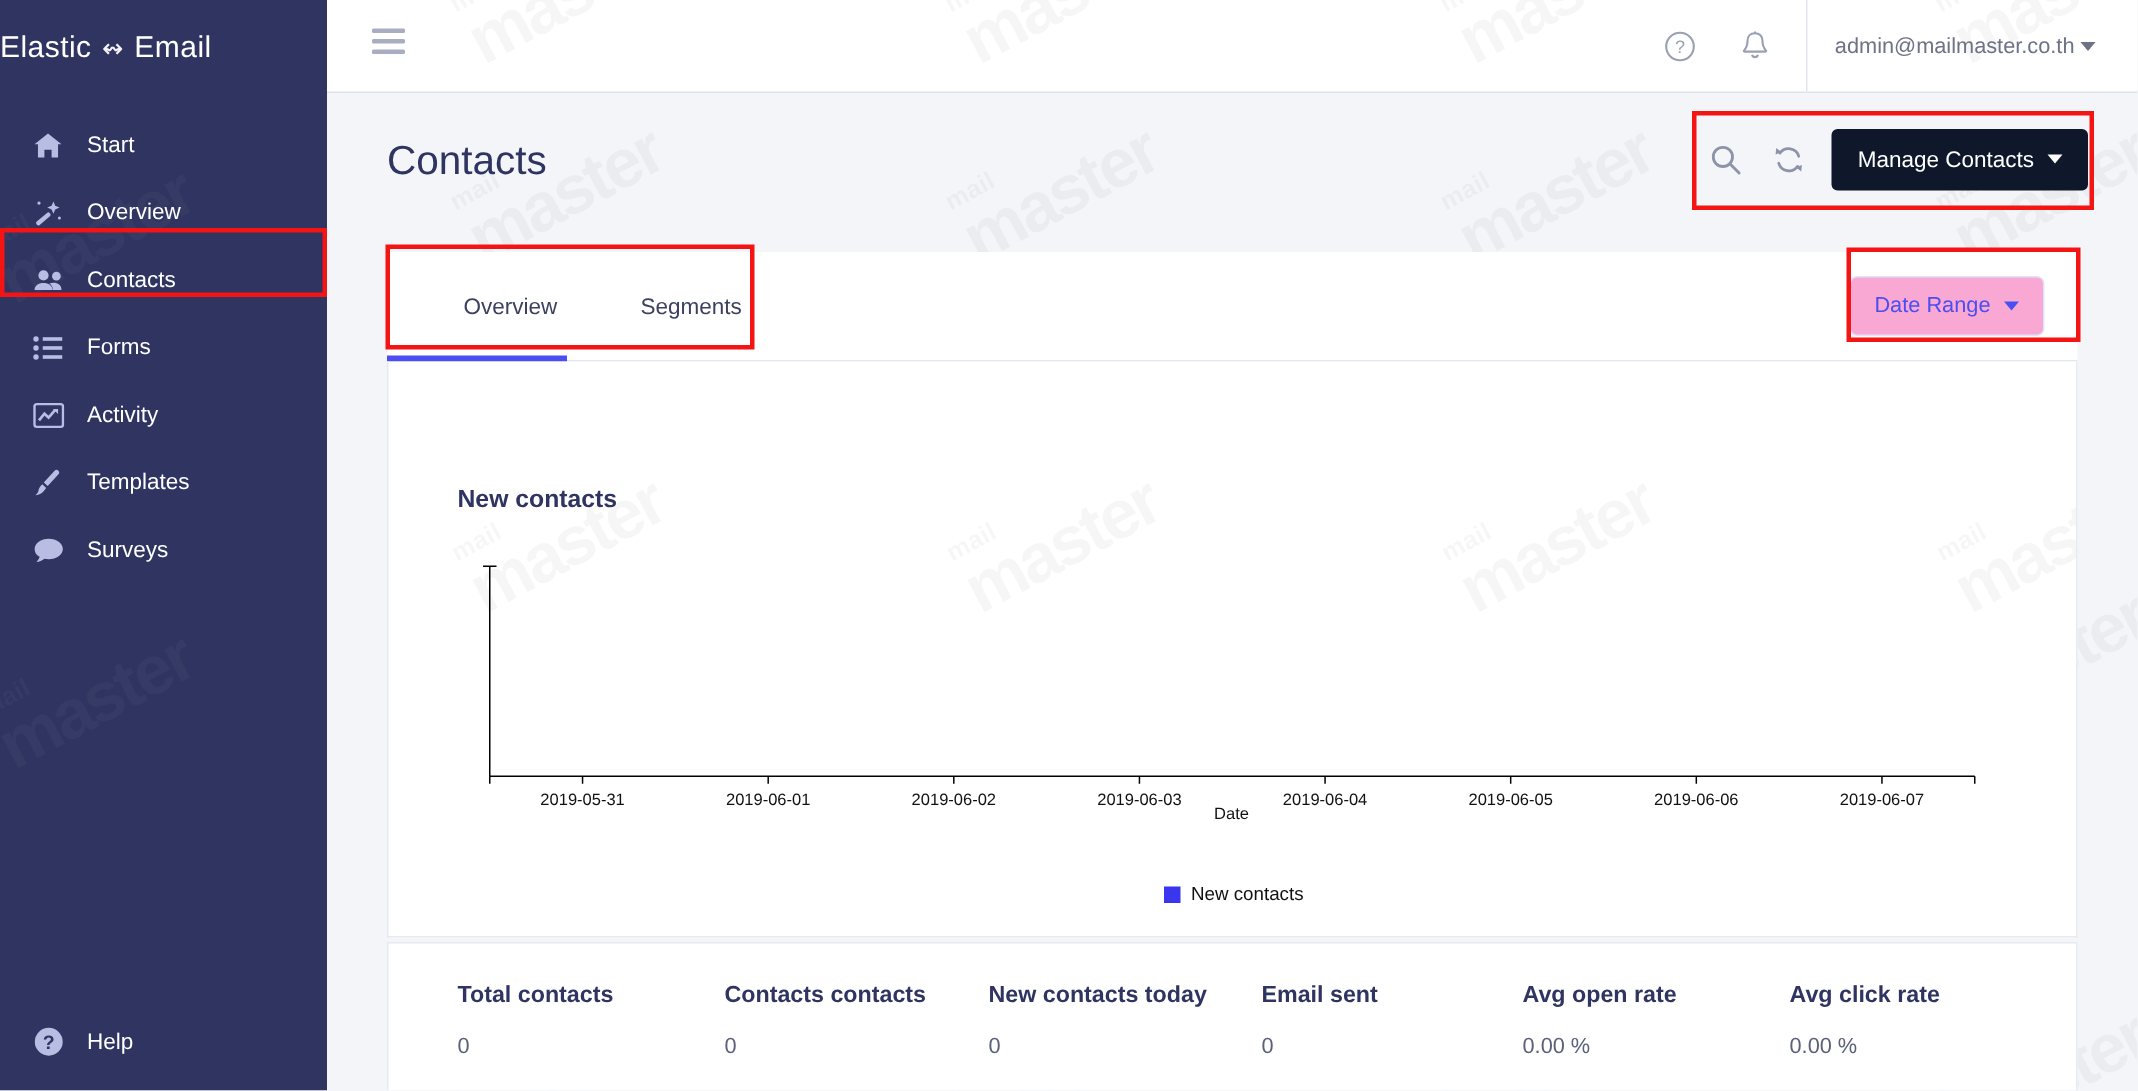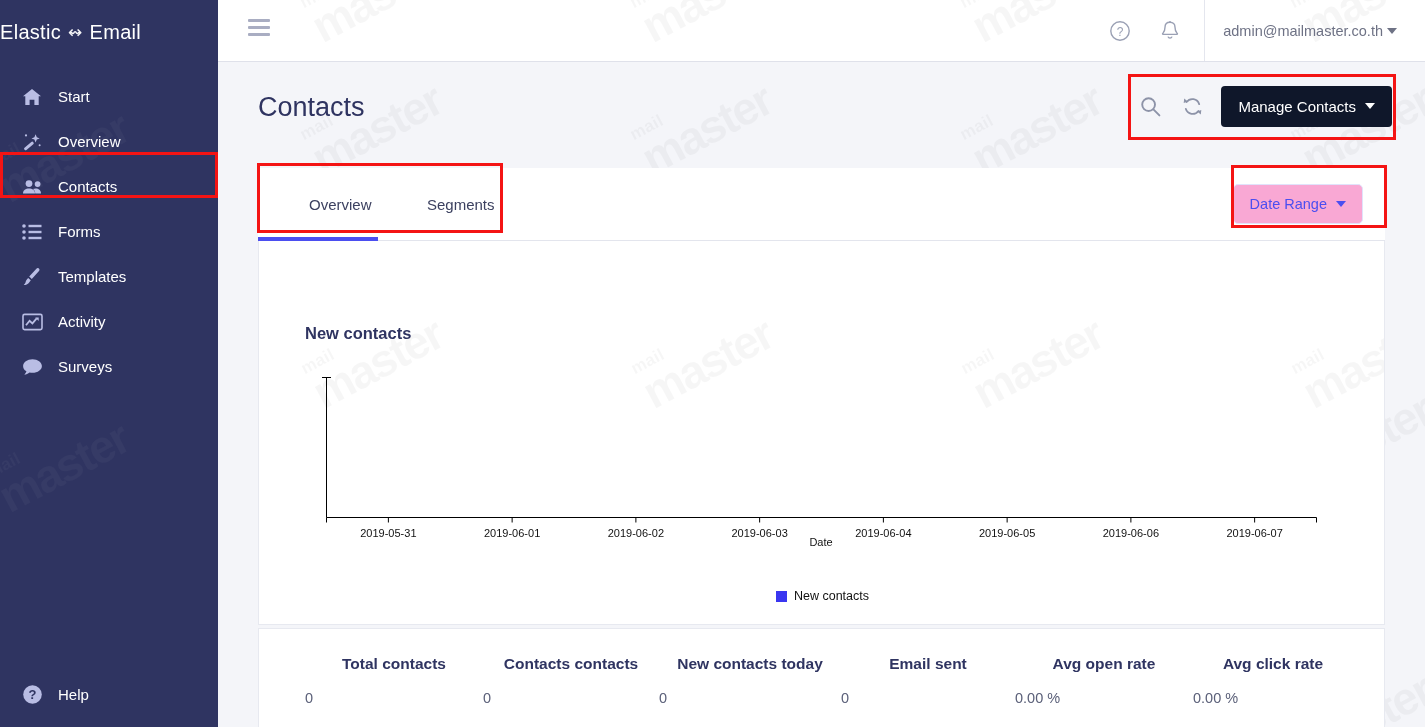"Templates" div.nav-item { order: before "Activity" -> after "Activity" }
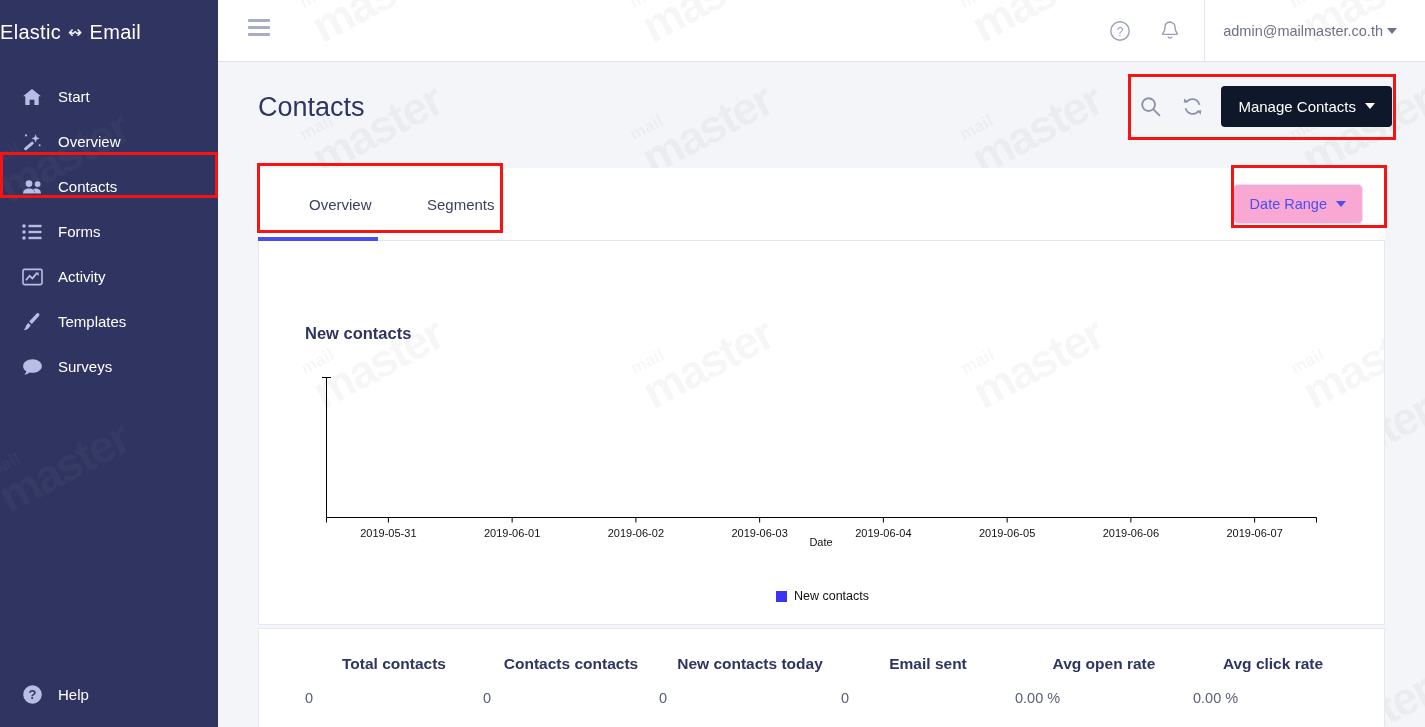"Total contacts" .stat .k { text-align: center -> none }
